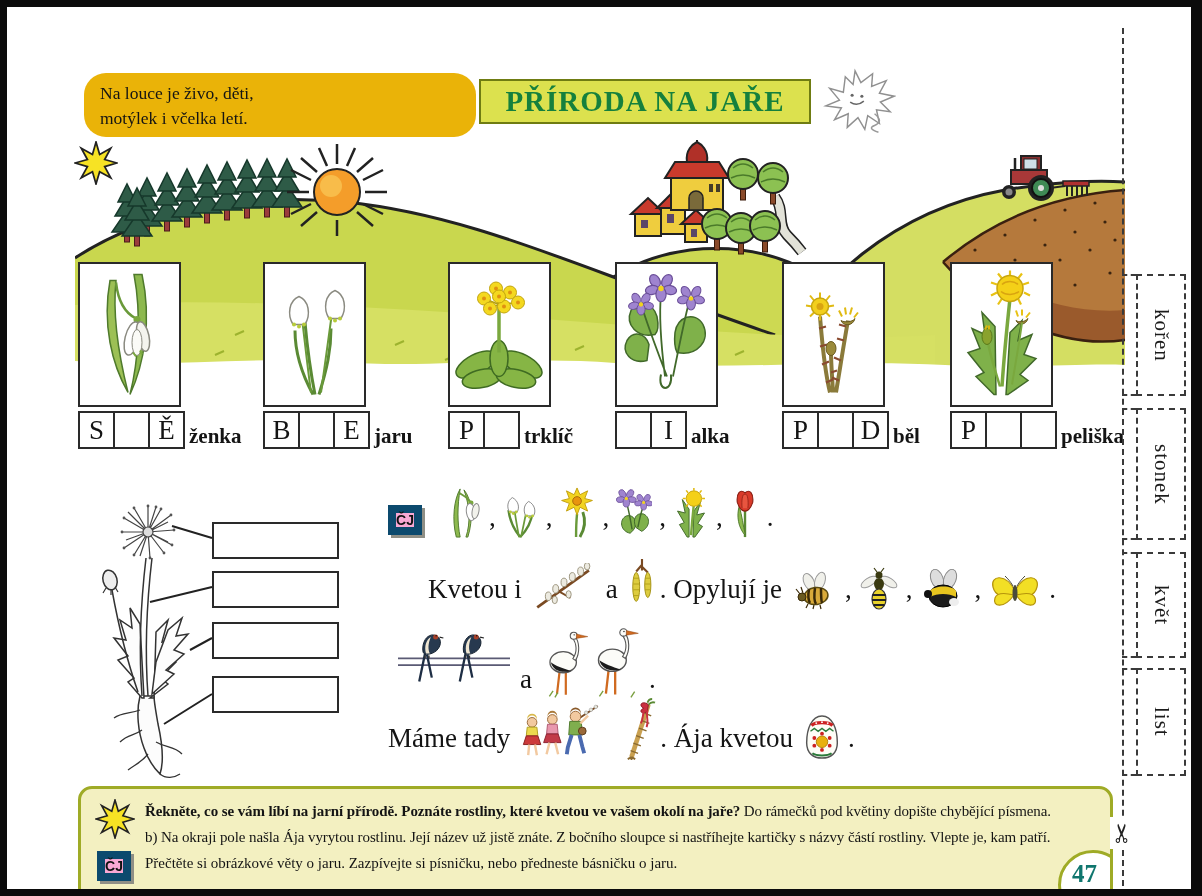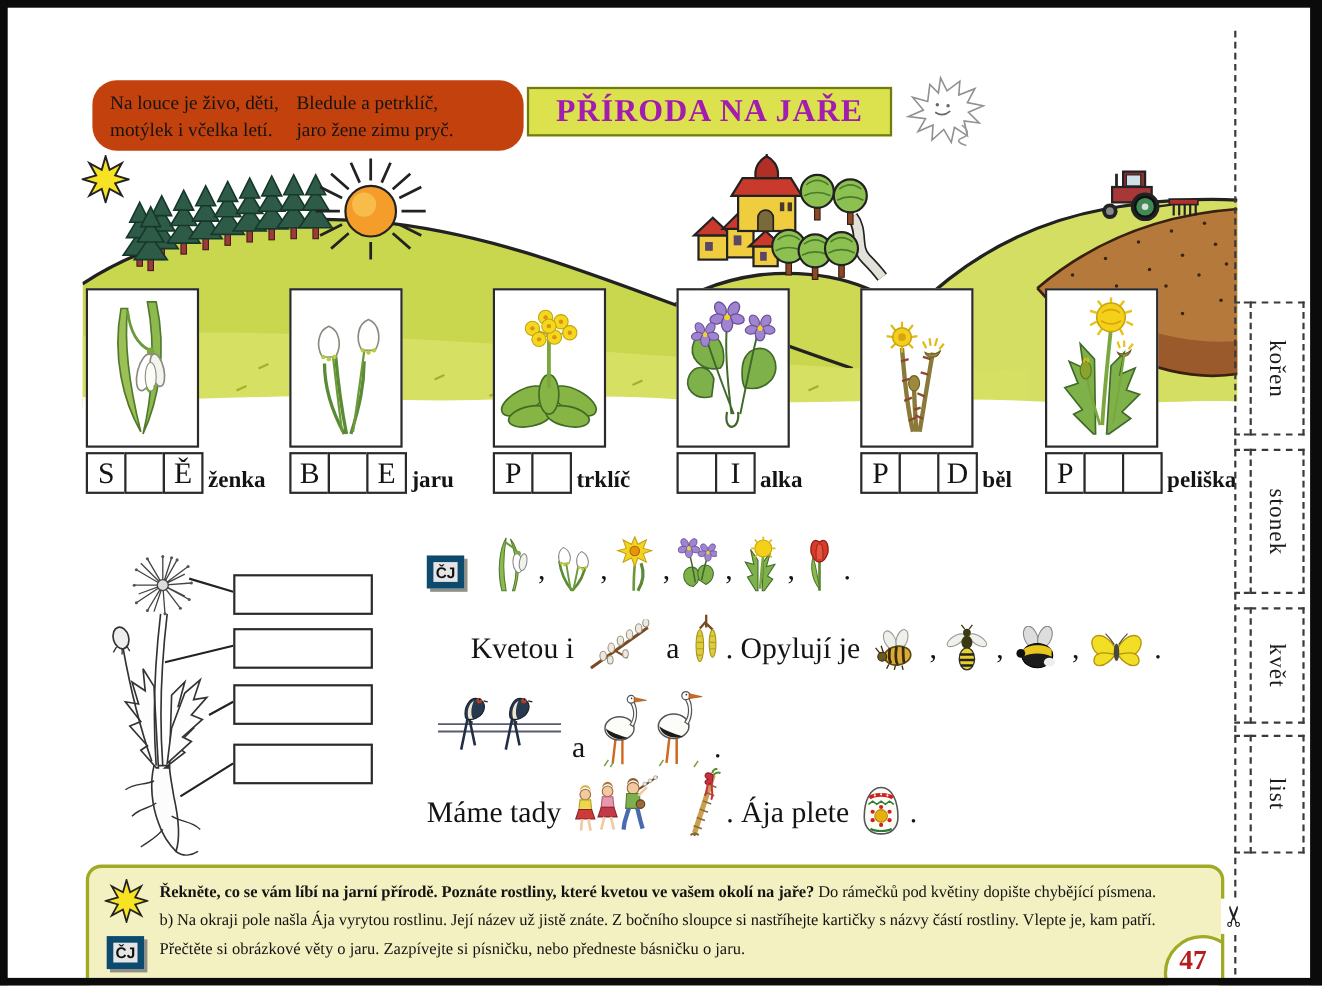"Na louce je živo, děti," .quote-box { background: #c2410c -> #eab308 }
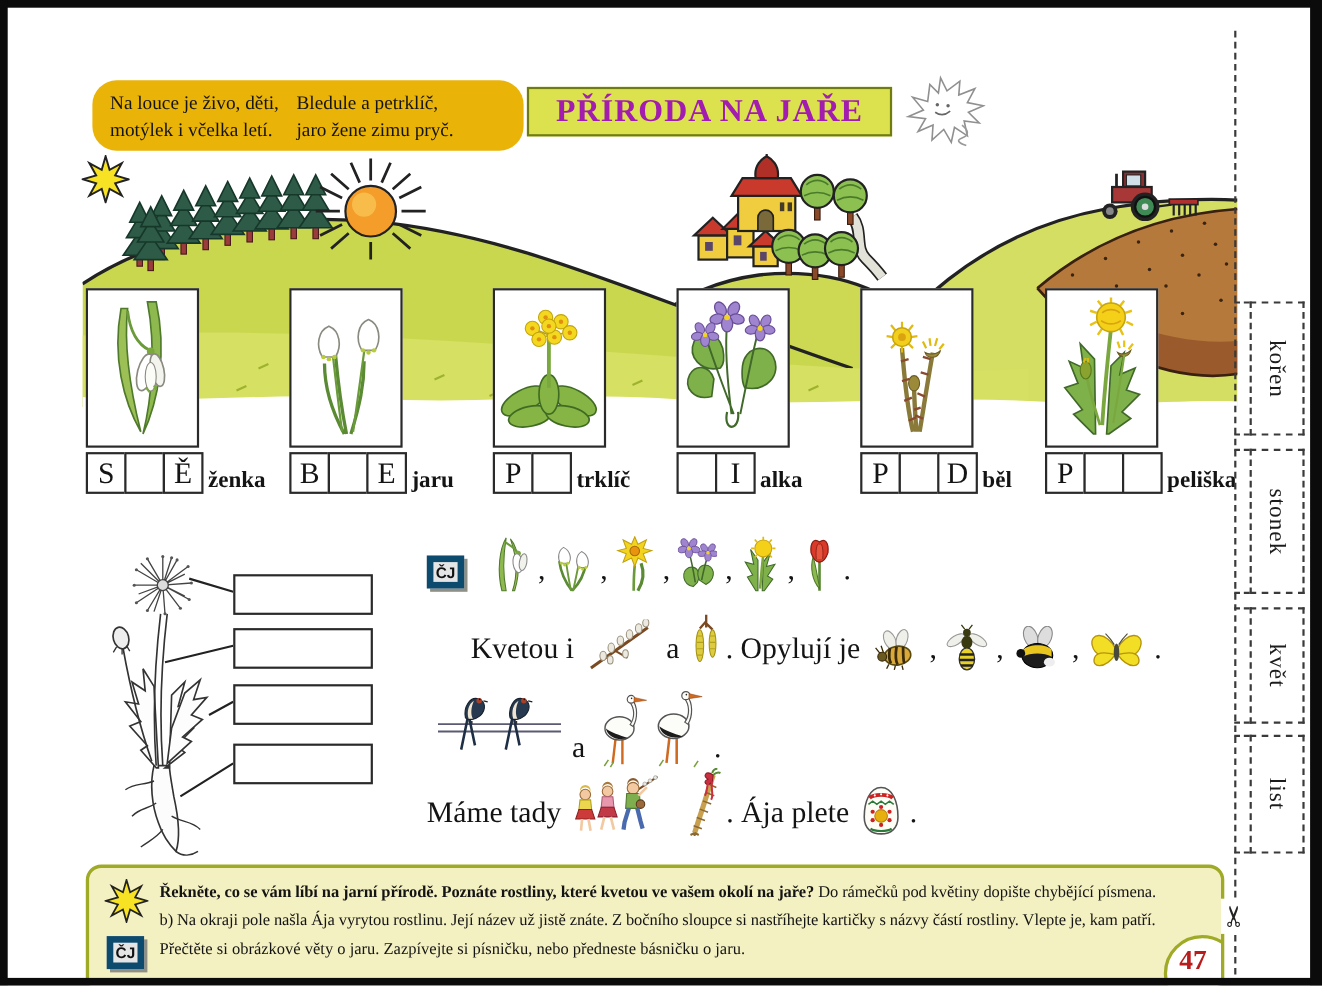"Bledule a petrklíč," div { html: <div> <div>Bledule a petrklíč,</div> <div>jaro žene zimu pryč.</div> </div> -> none }
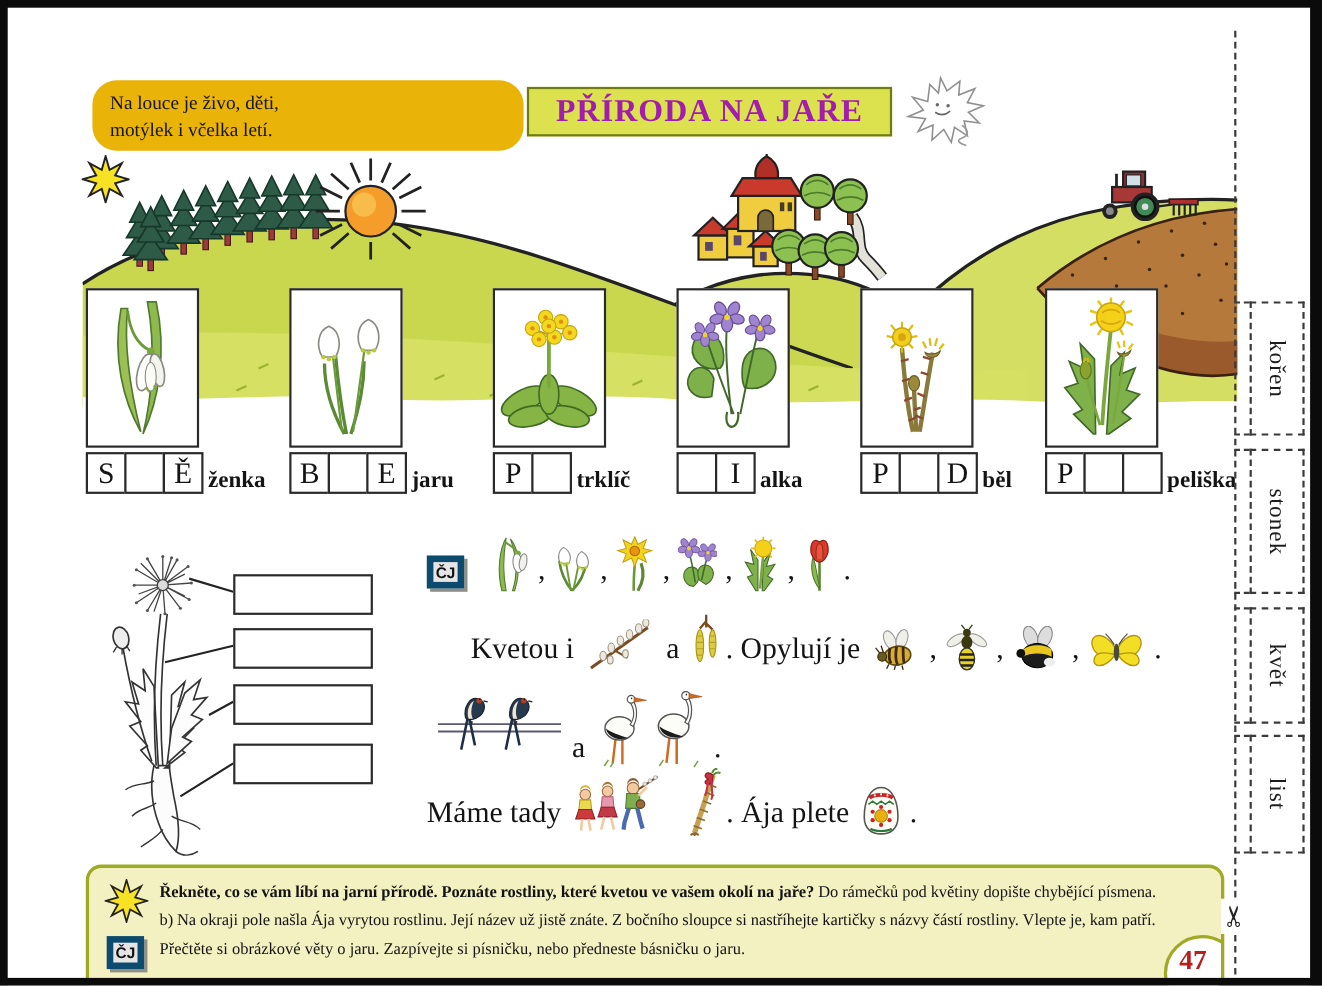"PŘÍRODA NA JAŘE" .title-box { color: #a21caf -> #15803d }
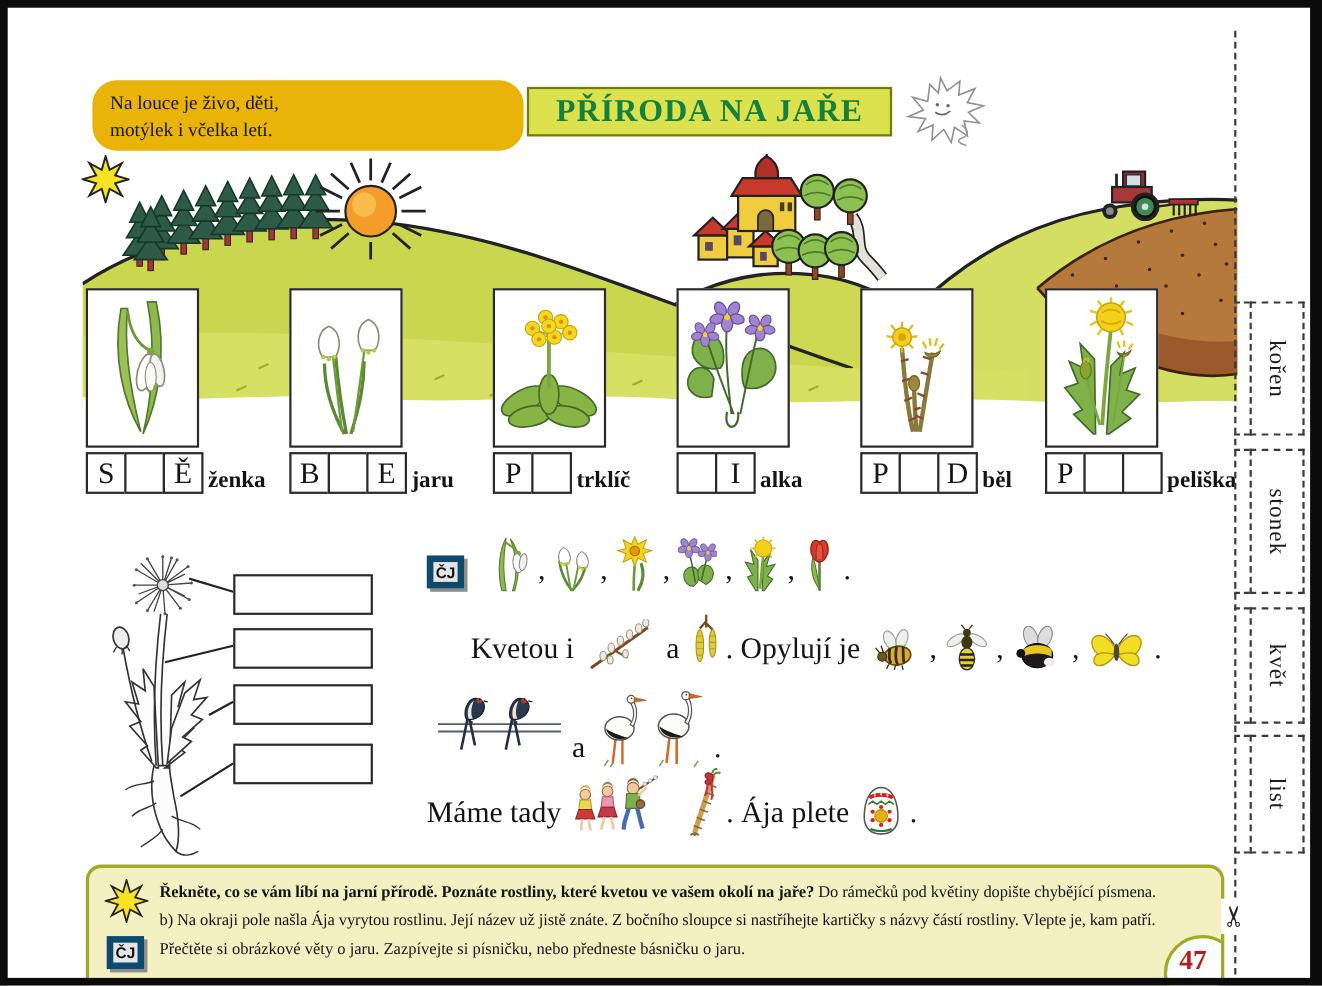"ČJ" .cj-badge { background: #e5e5e5 -> #f9a8d4; border: 6px solid #0c4a6e -> 8px solid #0c4a6e }
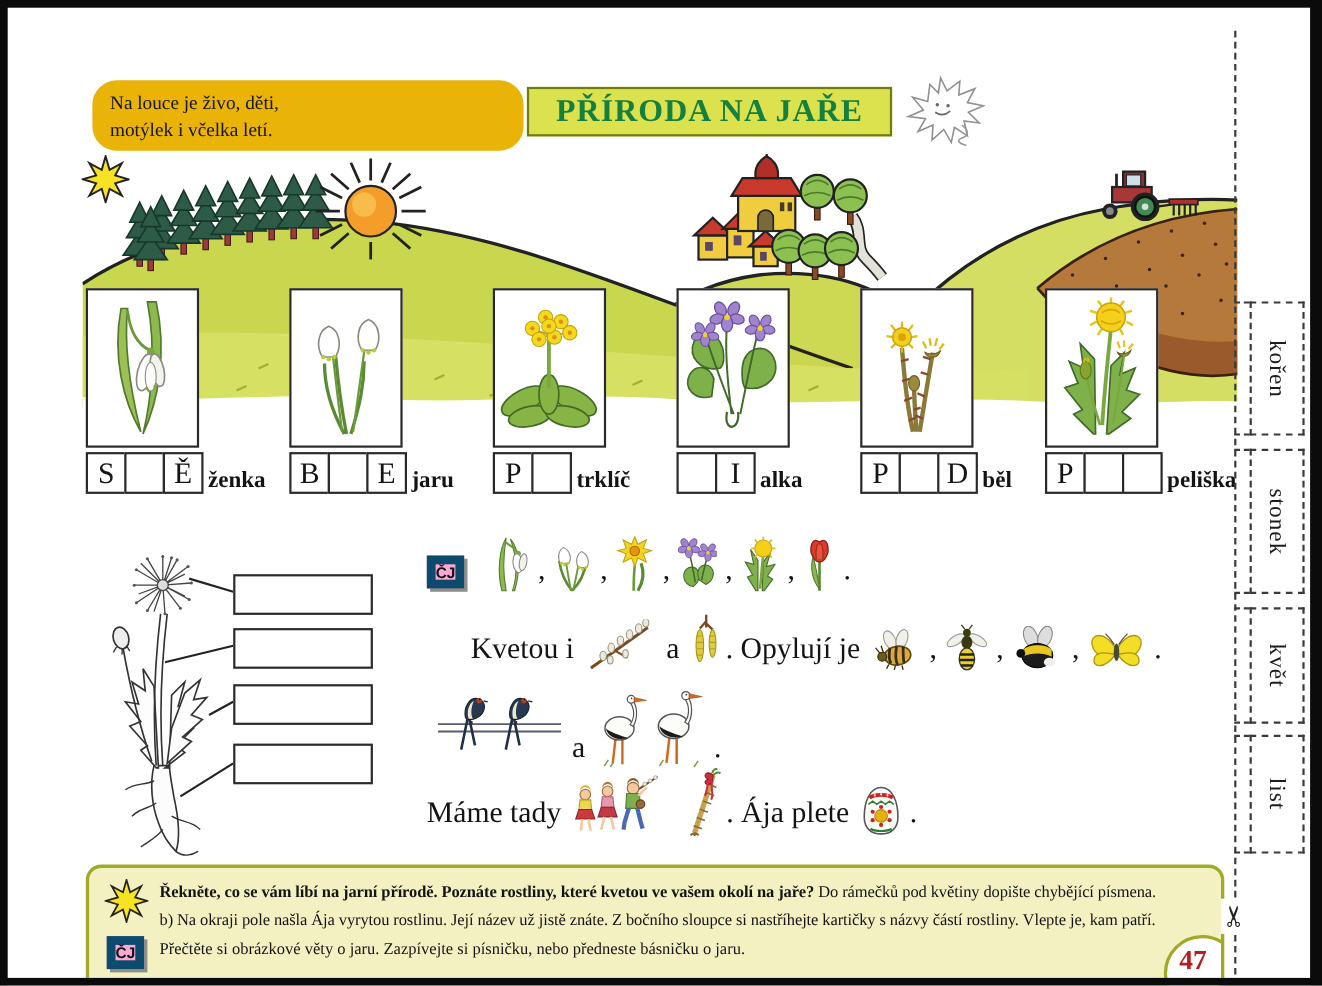". Ája plete" span.txt { text: plete -> kvetou }
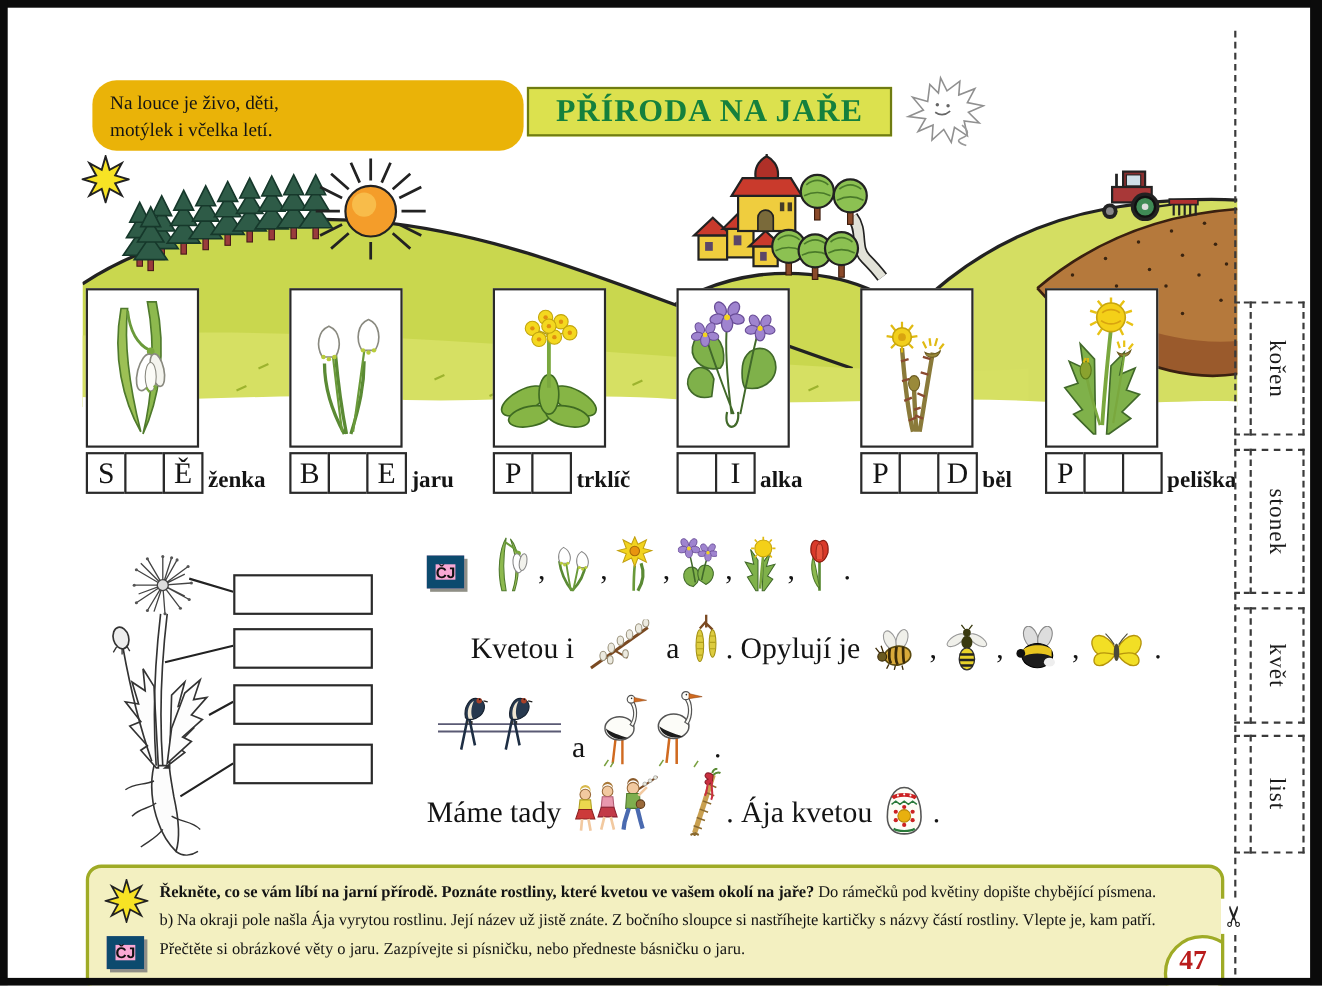"47" .page-num { color: #b91c1c -> #0f766e }
